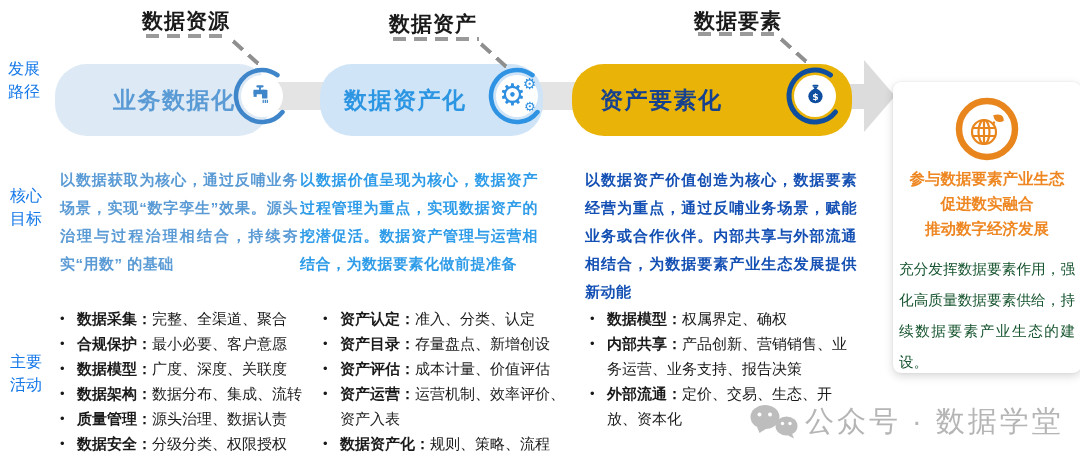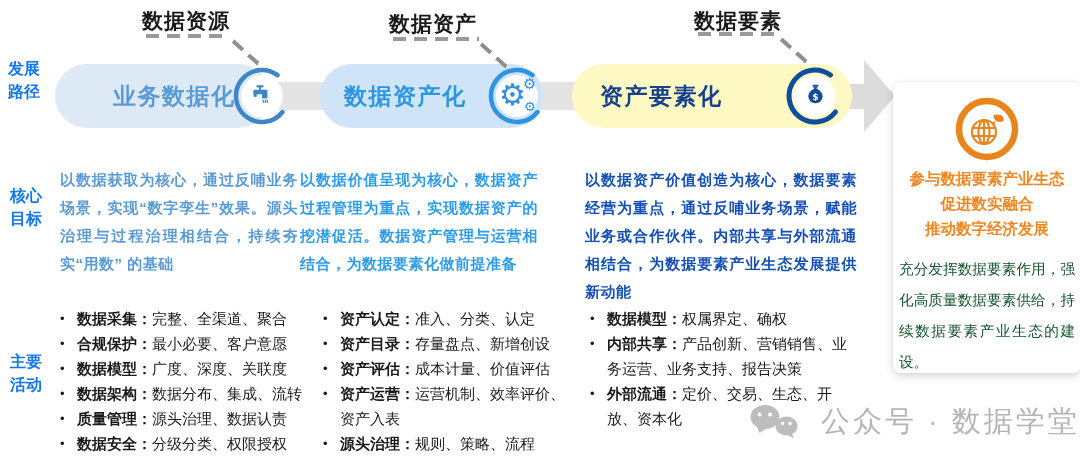"发展" .row-label { font-weight: bold -> normal }
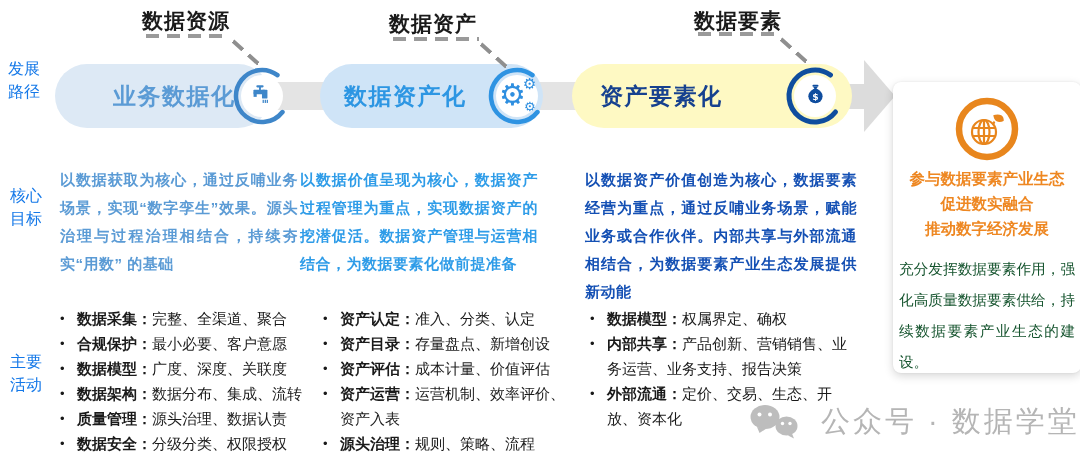"业务数据化" .pill { height: 64px -> 72px }
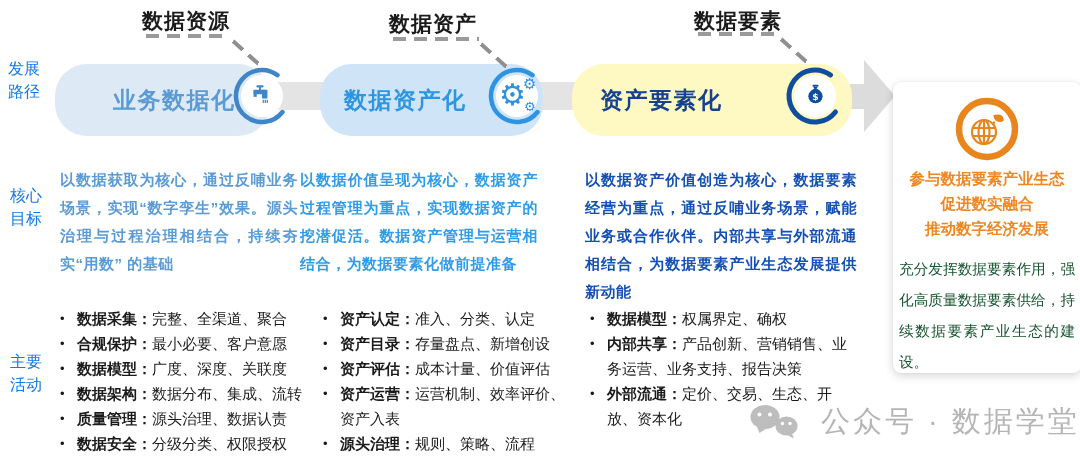"资产要素化" #p3 { background: #fef9c3 -> #eab308 }
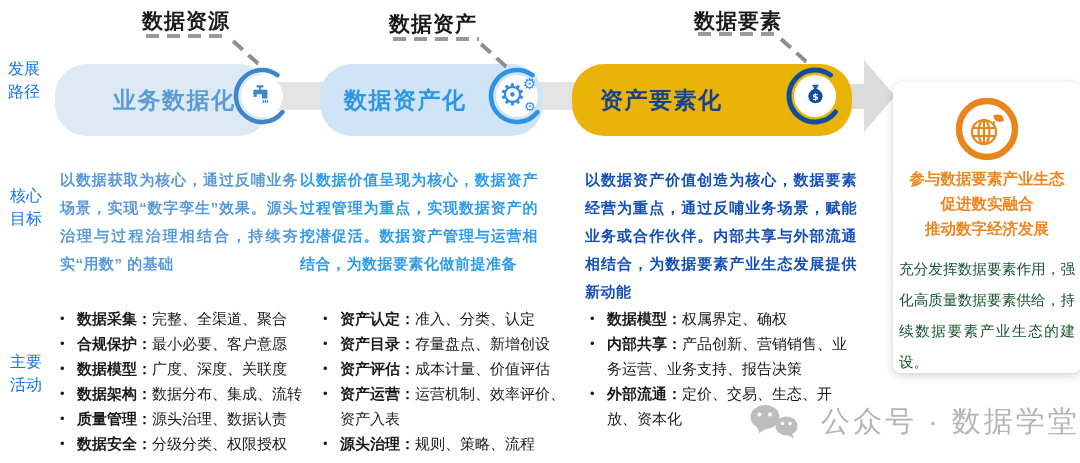"公众号 · 数据学堂" .watermark { gap: 21px -> 5px }
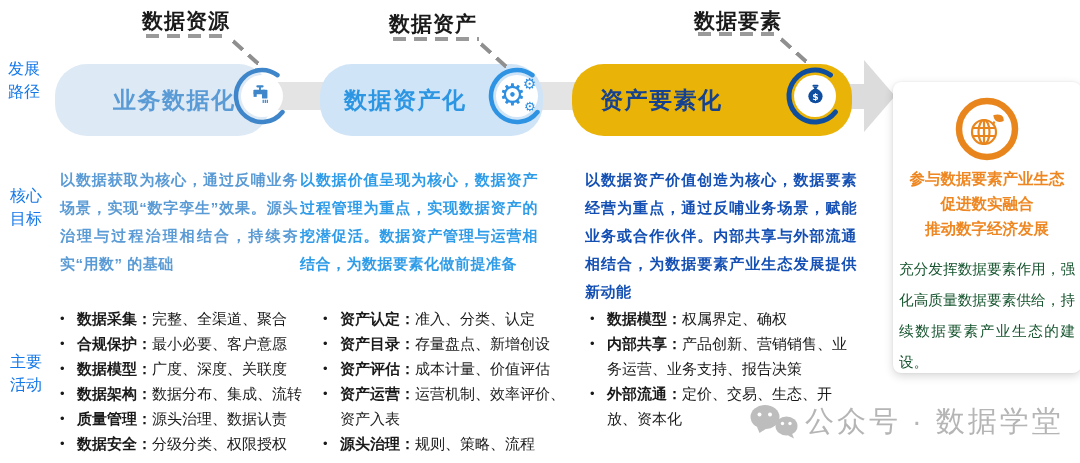"源头治理：" span.term { text: 源头治理 -> 数据资产化 }
